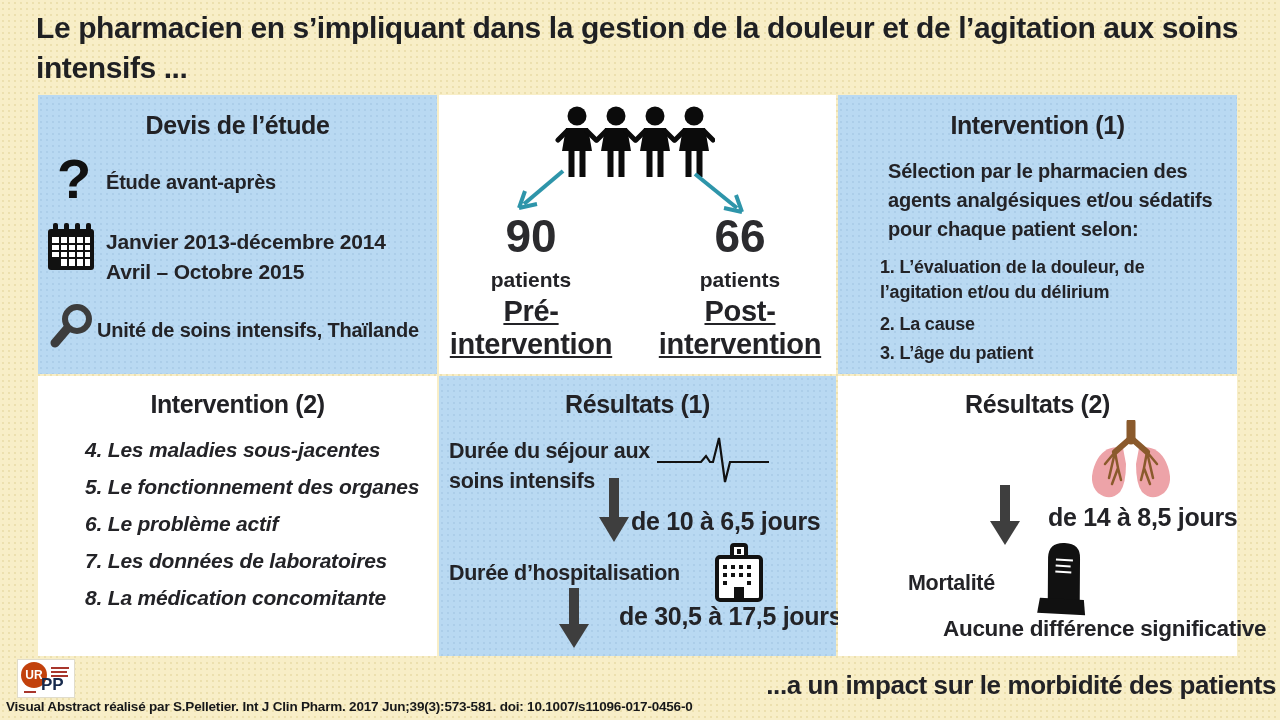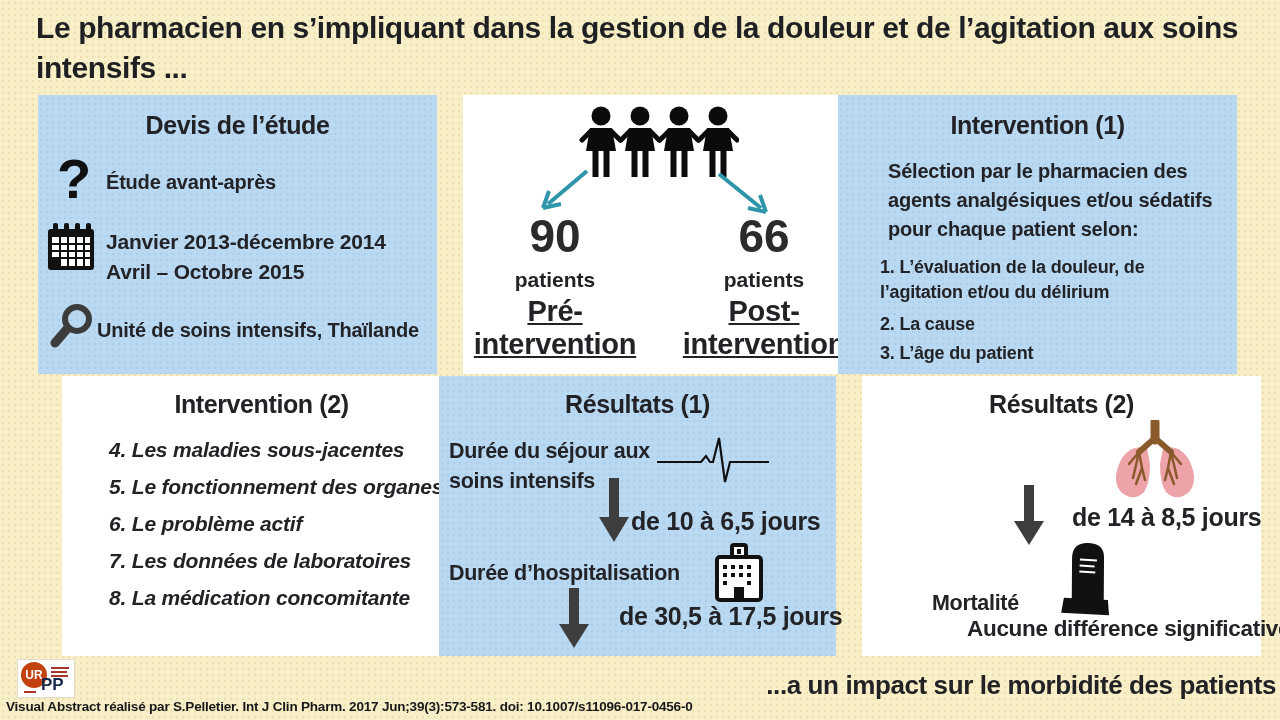"90" .panel.white { margin-left: 24px -> none }
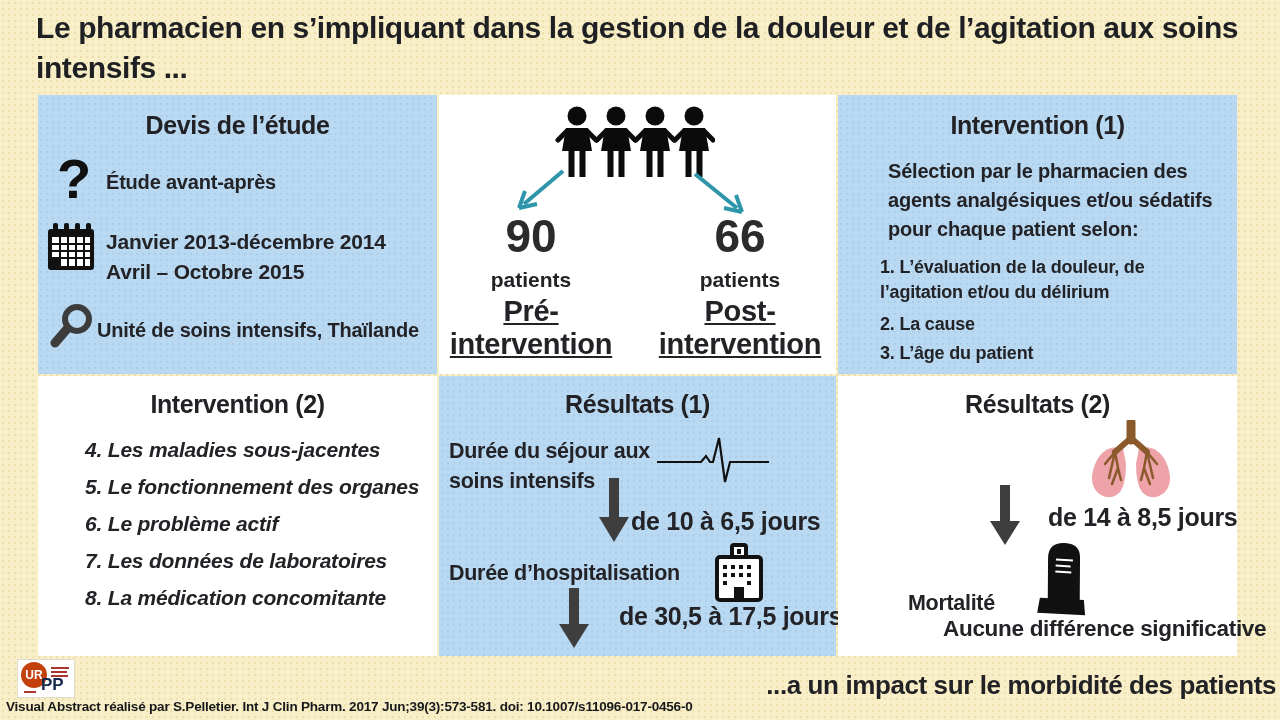"Mortalité" div.abs { top: 212px -> 192px }
